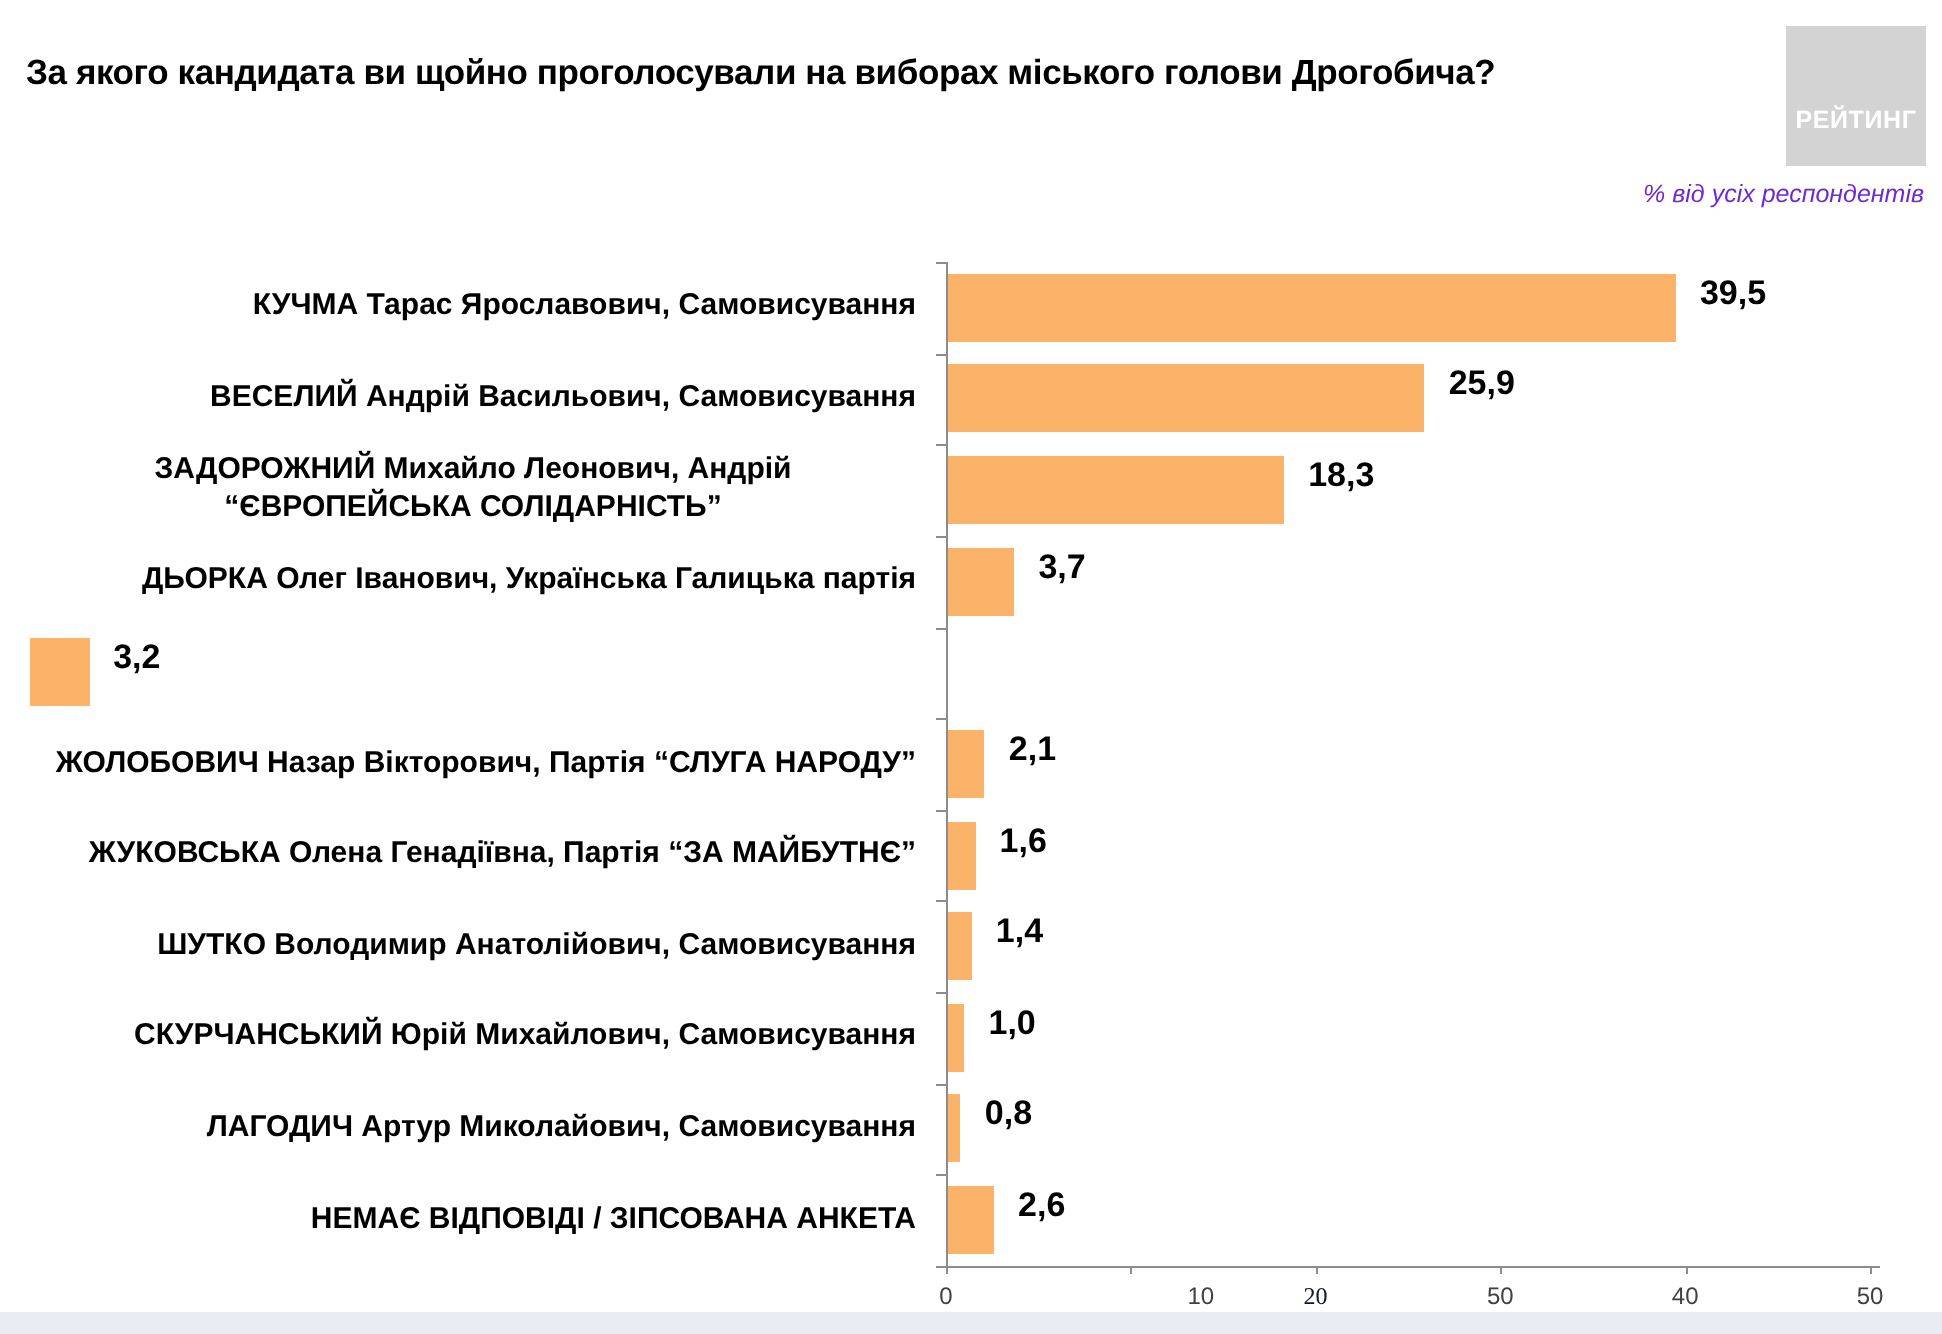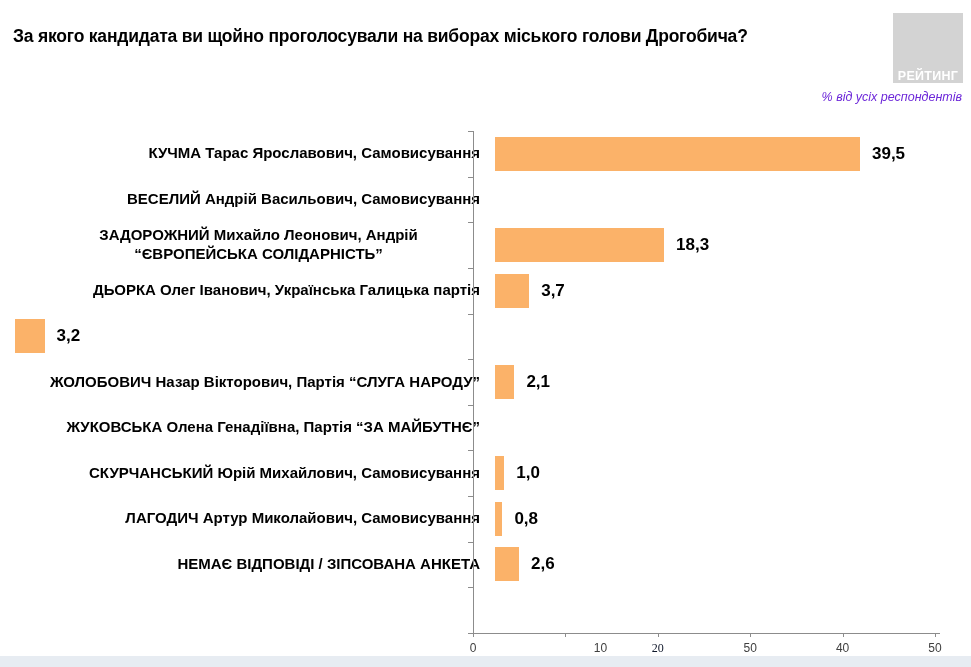"РЕЙТИНГ" .logo-text { margin-bottom: 0 -> 16px }
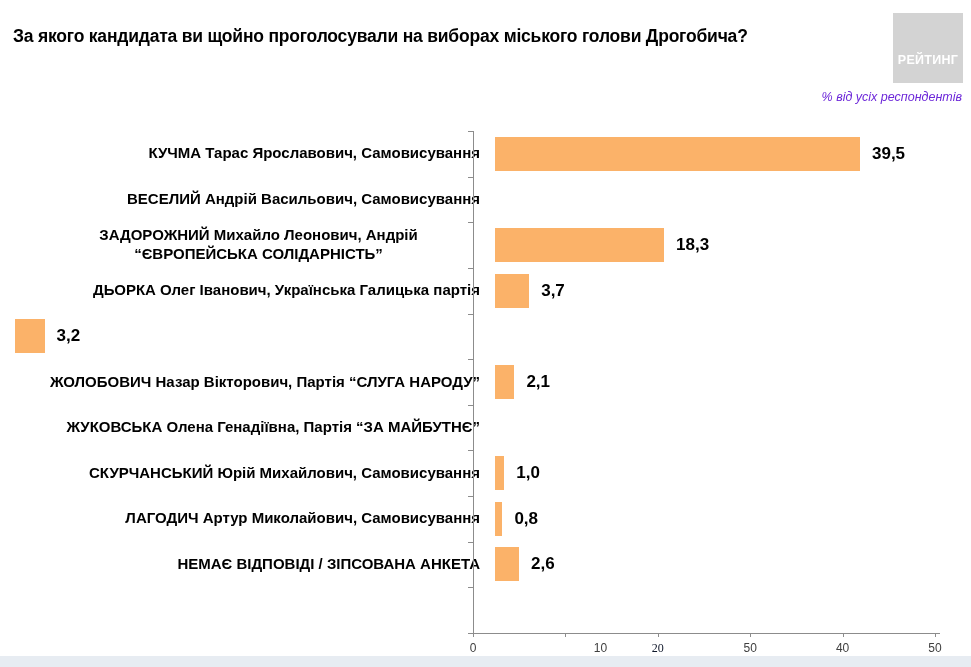"КУЧМА Тарас Ярославович, Самовисування" .cat-cell { margin-left: 22px -> none }
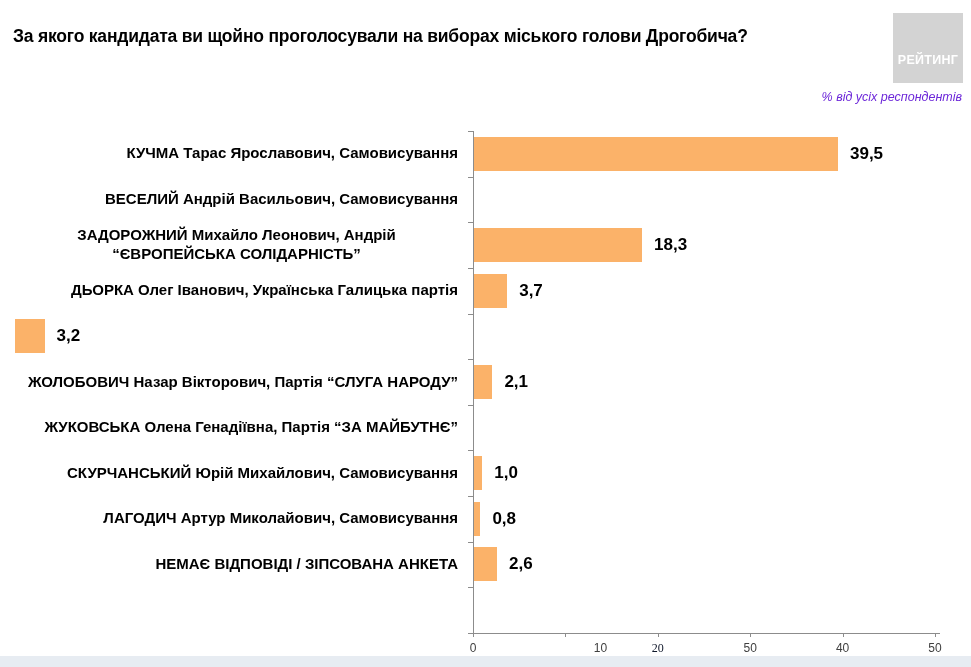"39,5" .bar-zone { align-items: center -> flex-start }
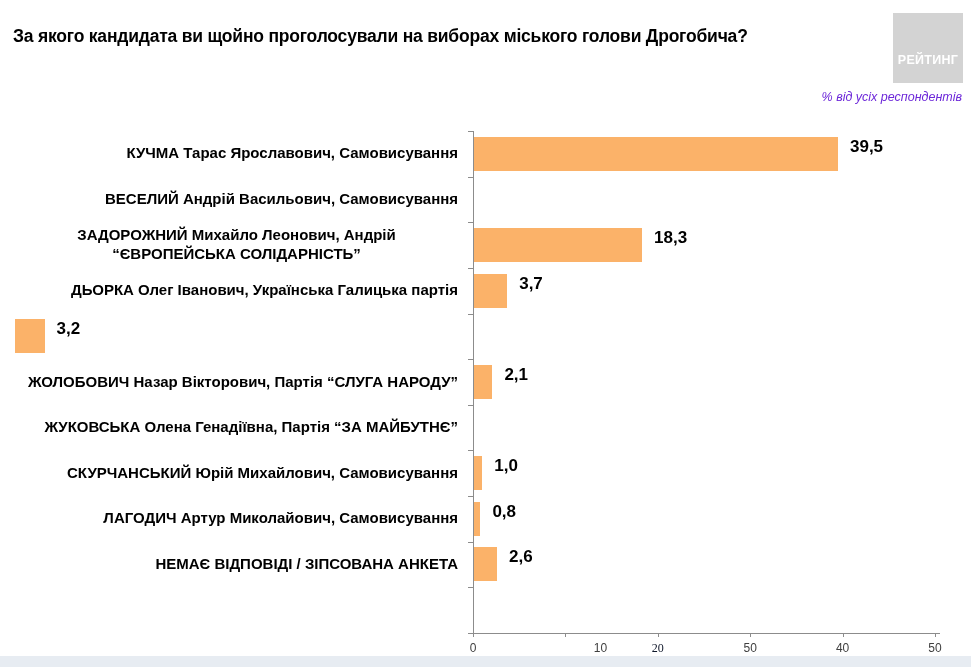"25,9" div.bar-zone { html: none -> <div> <div></div> <span>25,9</span> </div> }
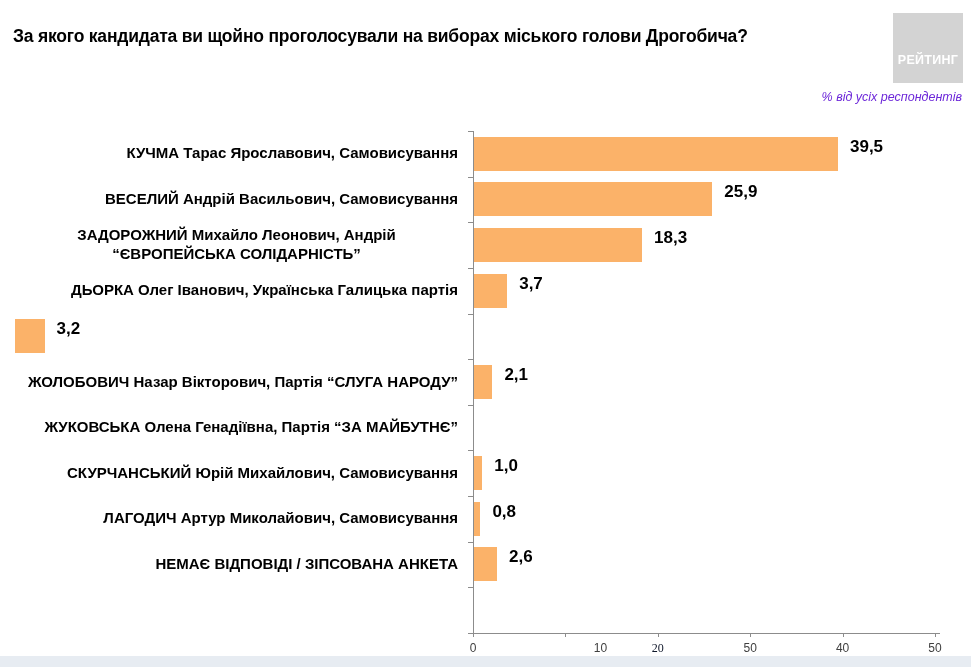"1,6" div.bar-zone { html: none -> <div> <div></div> <span>1,6</span> </div> }
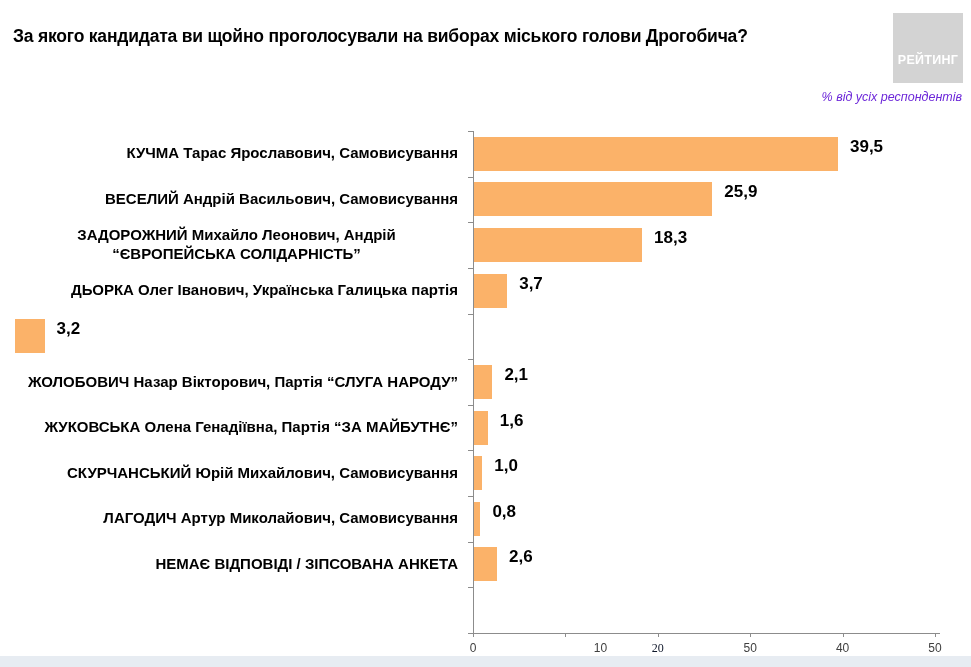"ШУТКО Володимир Анатолійович," div.row { html: none -> <div> <div> <div>ШУТКО Володимир Анатолійович, Самовисування</div> </div> <div> <div></div> <span>1,4</span> </div> </div> }
